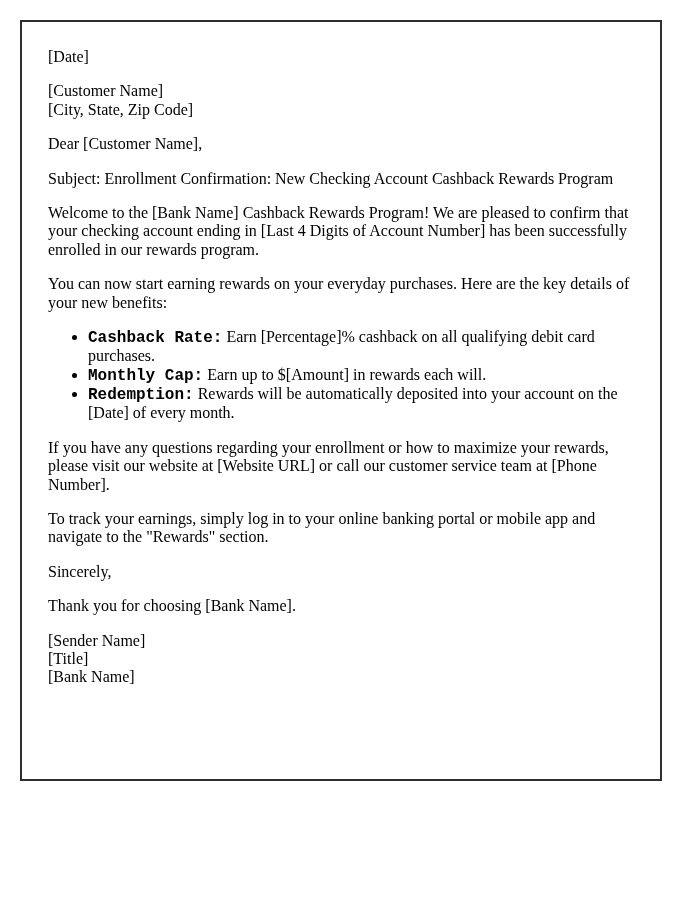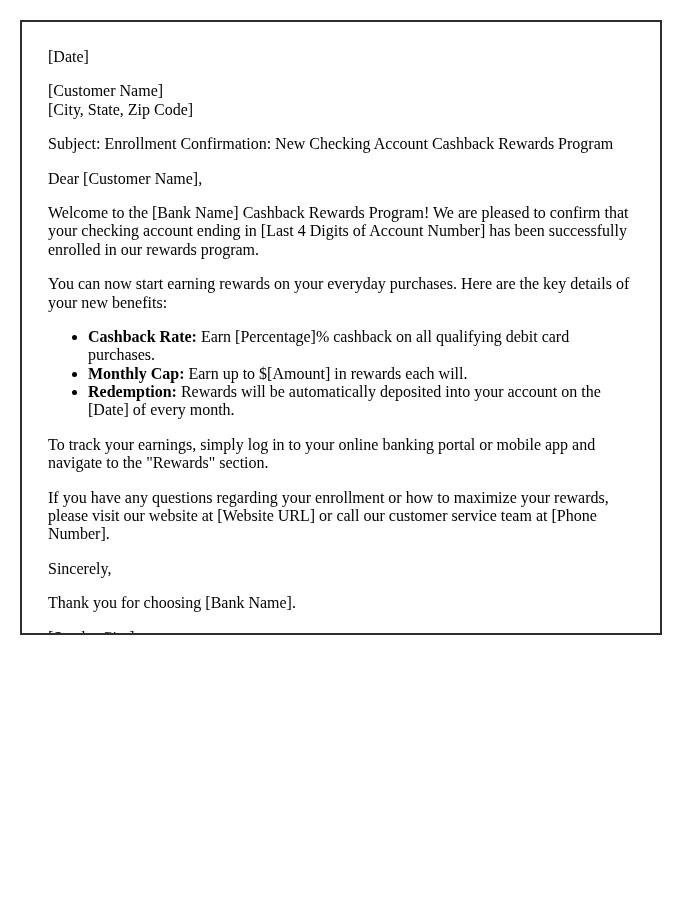"[Date]" .letter-box { height: 615px -> 761px }
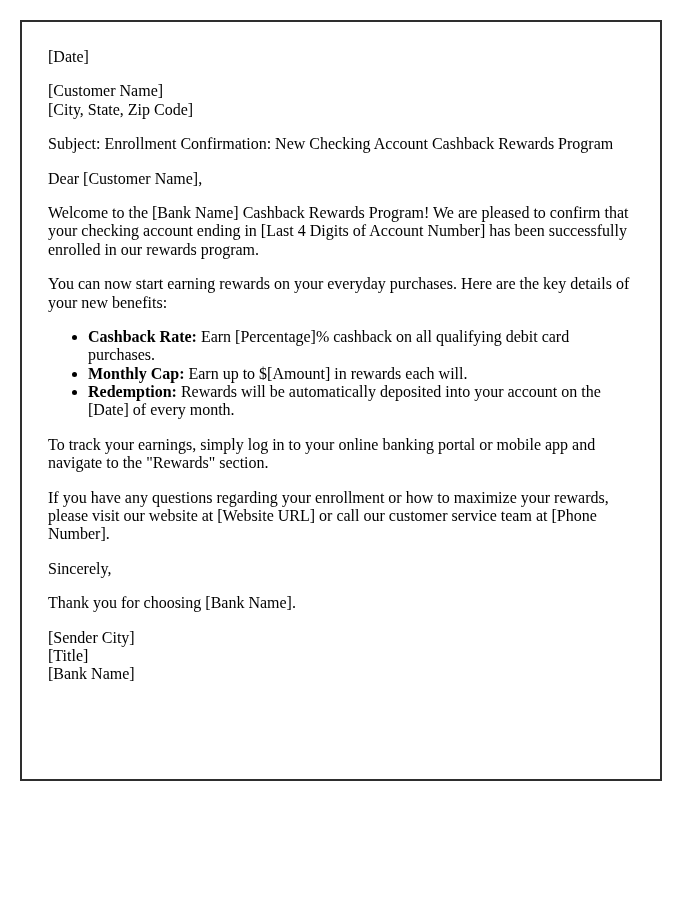"Subject: Enrollment Confirmation: New" p { order: before "Dear [Customer Name]," -> after "Dear [Customer Name]," }
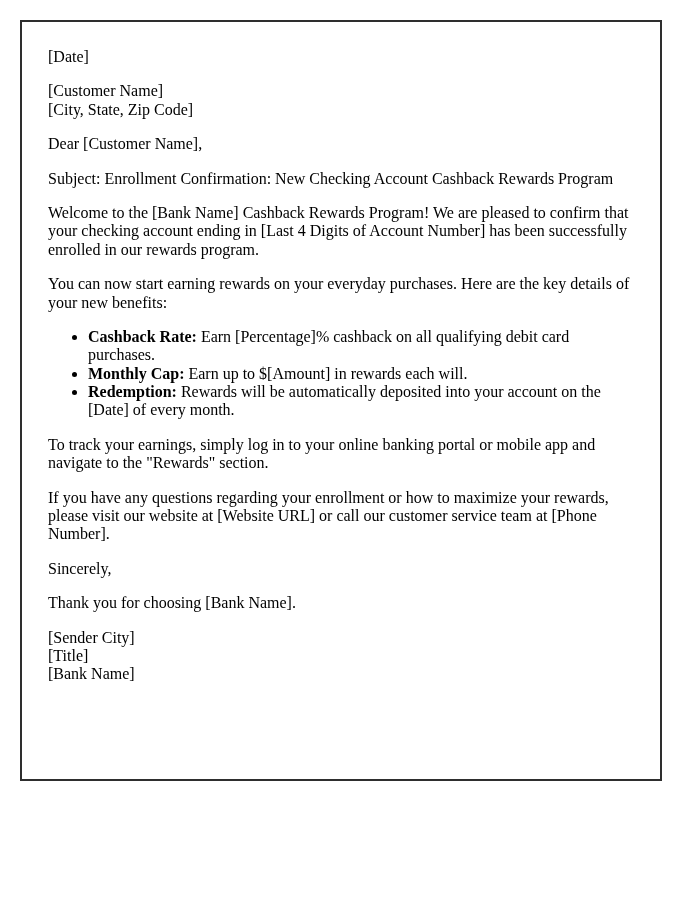"Cashback Rate:" strong { font-family: none -> Liberation Mono, monospace }
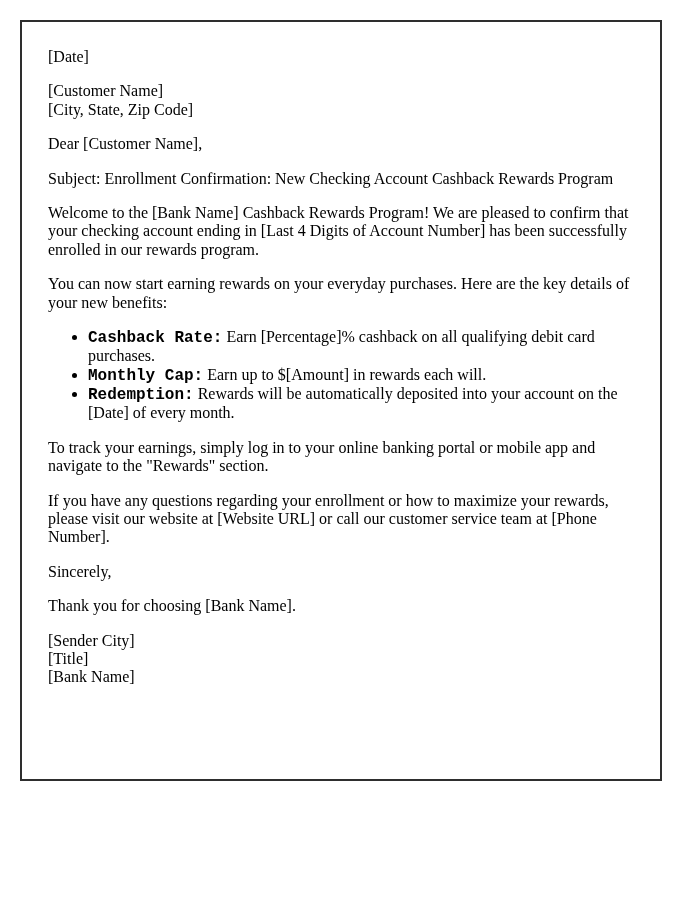"To track your earnings, simply" p { order: before "If you have any questions" -> after "If you have any questions" }
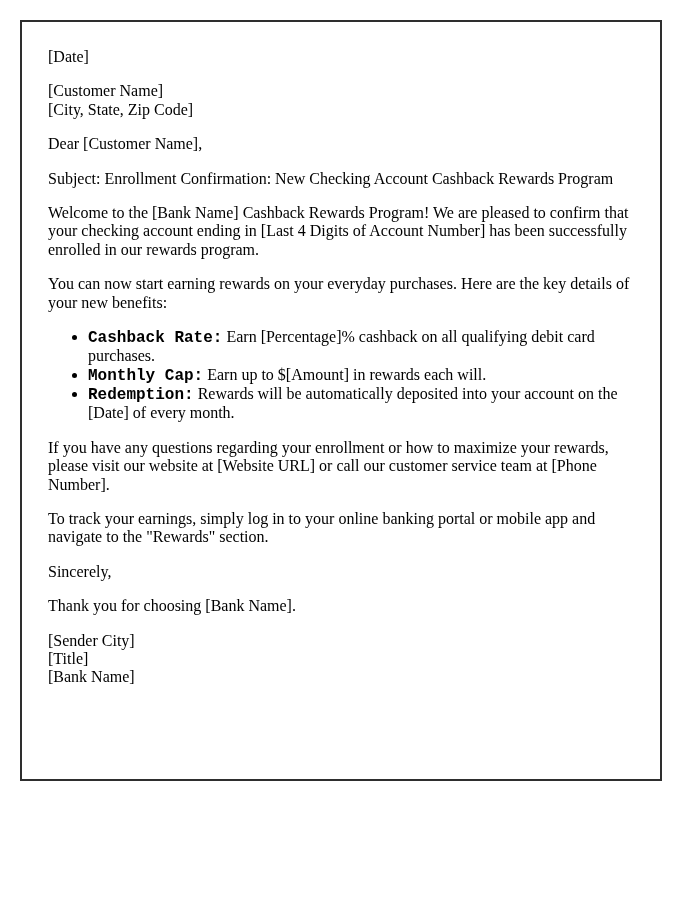"[Sender City]" span.block-line { text: City -> Name }
